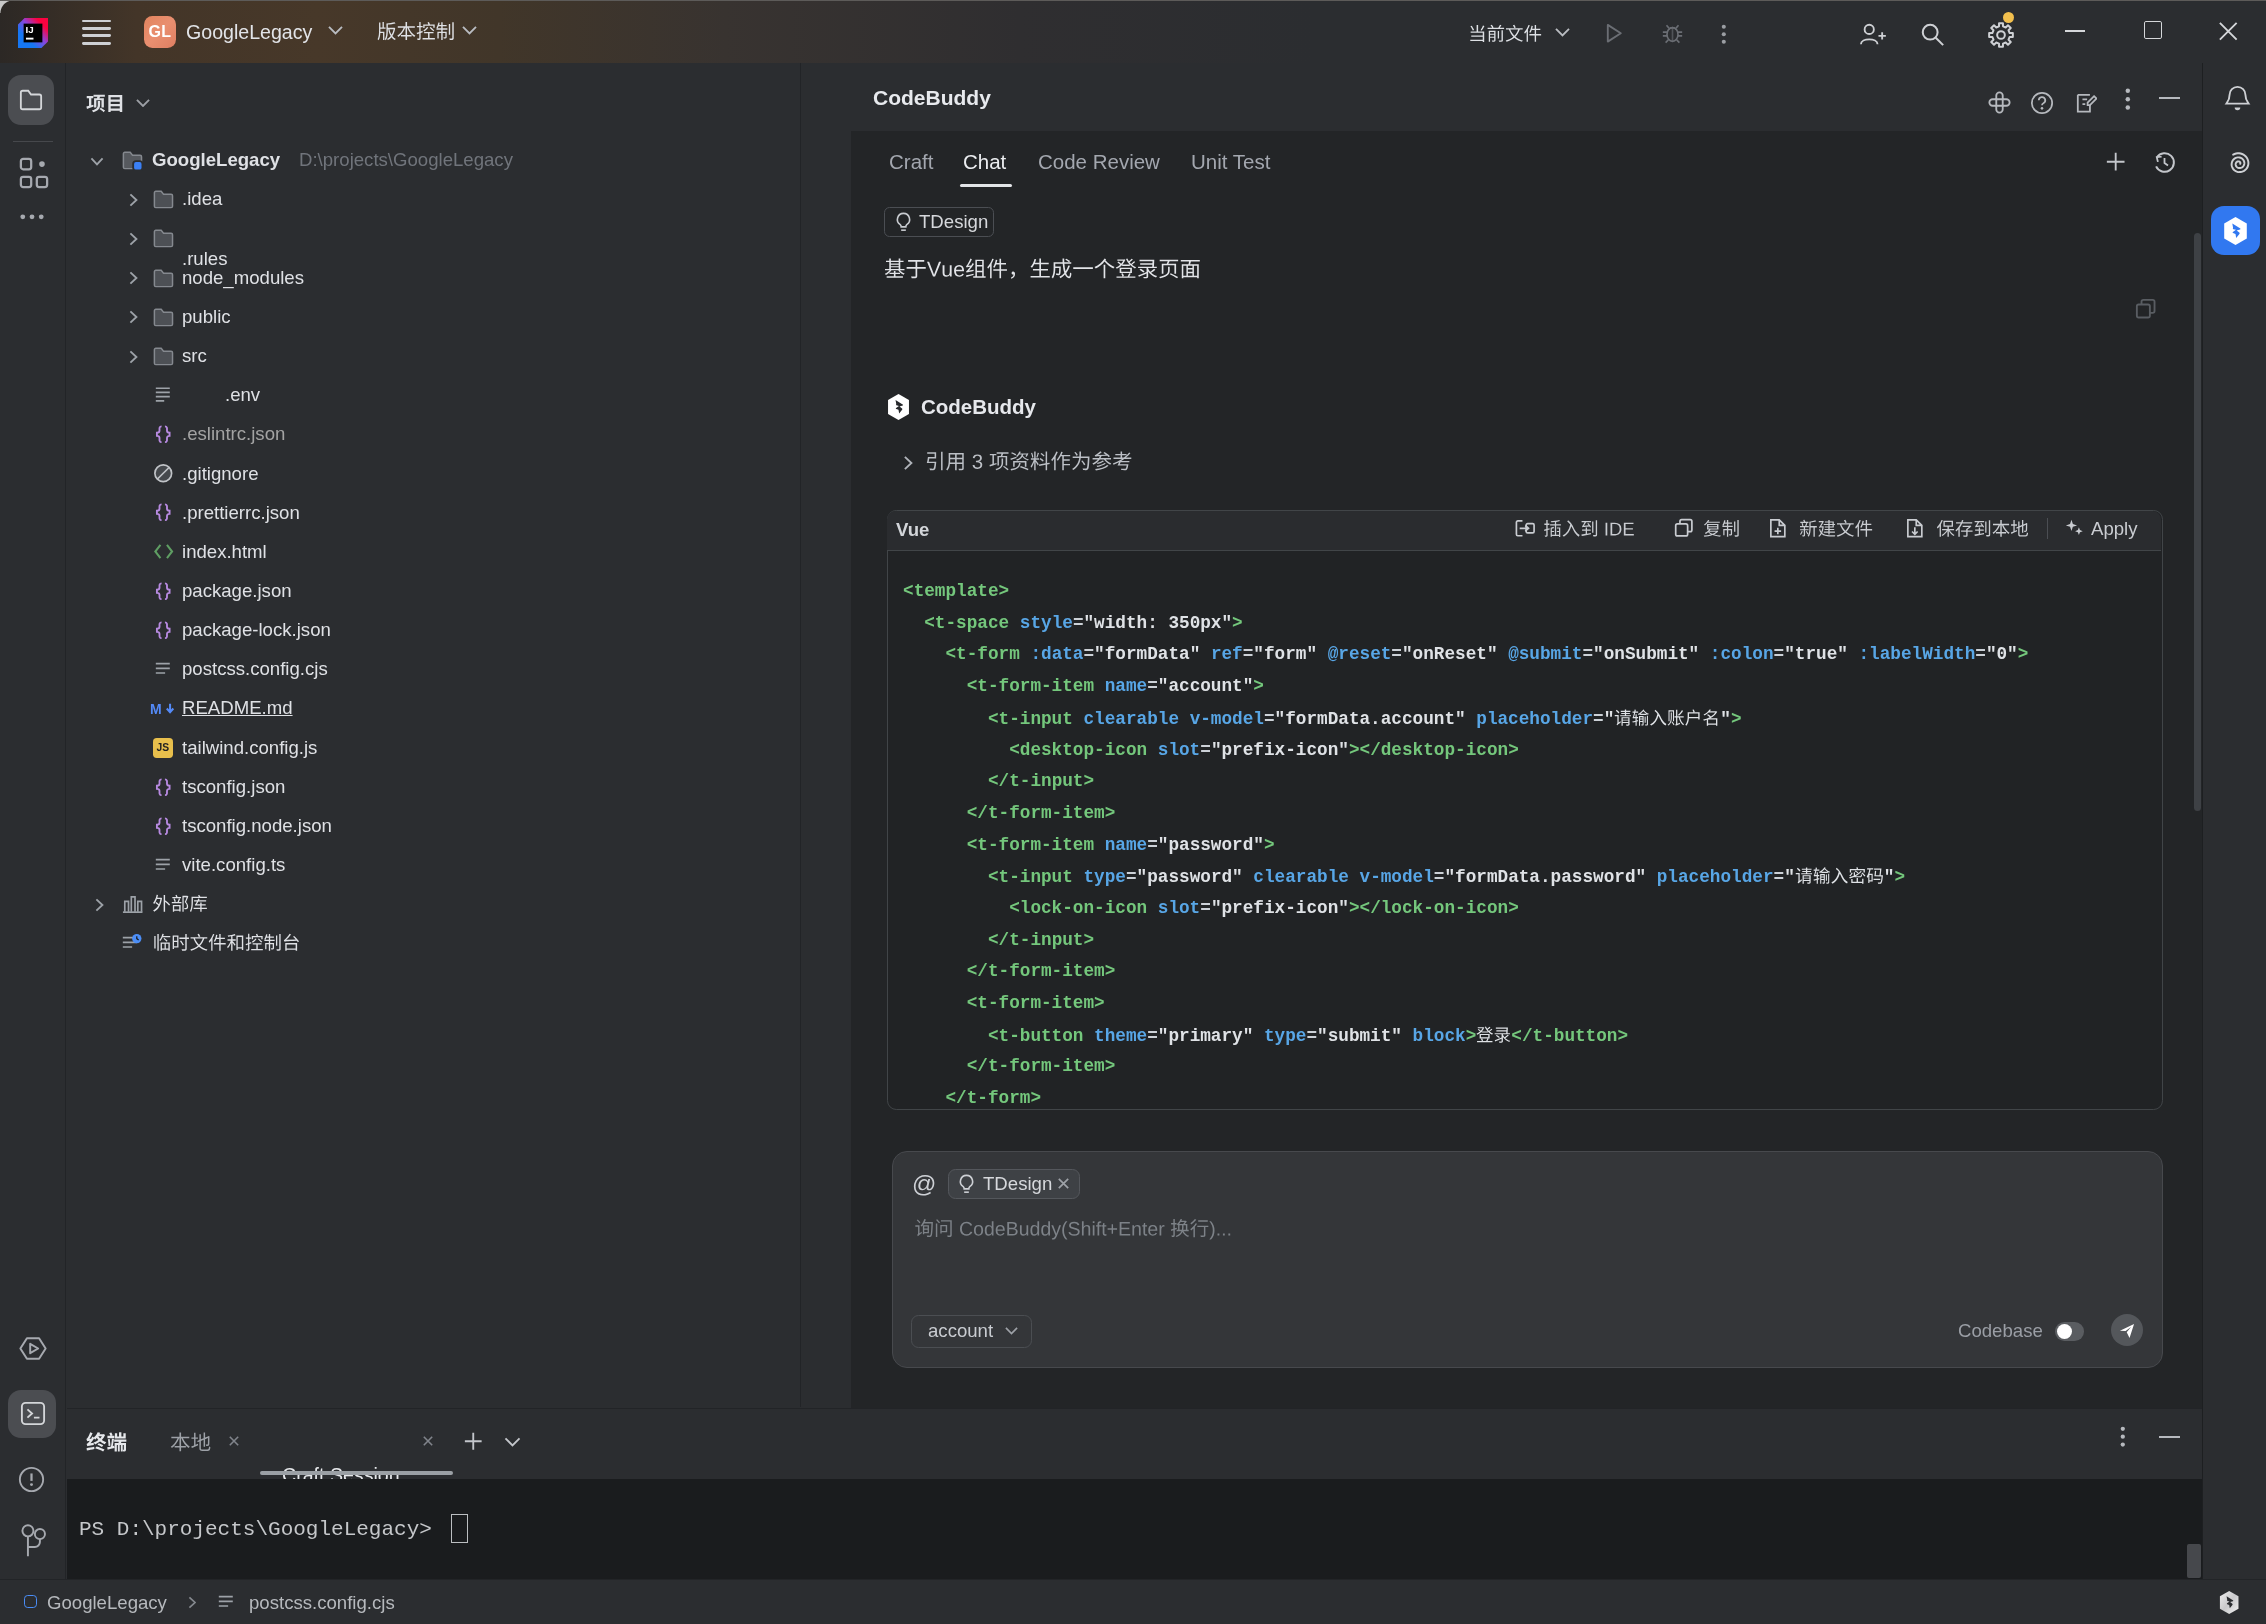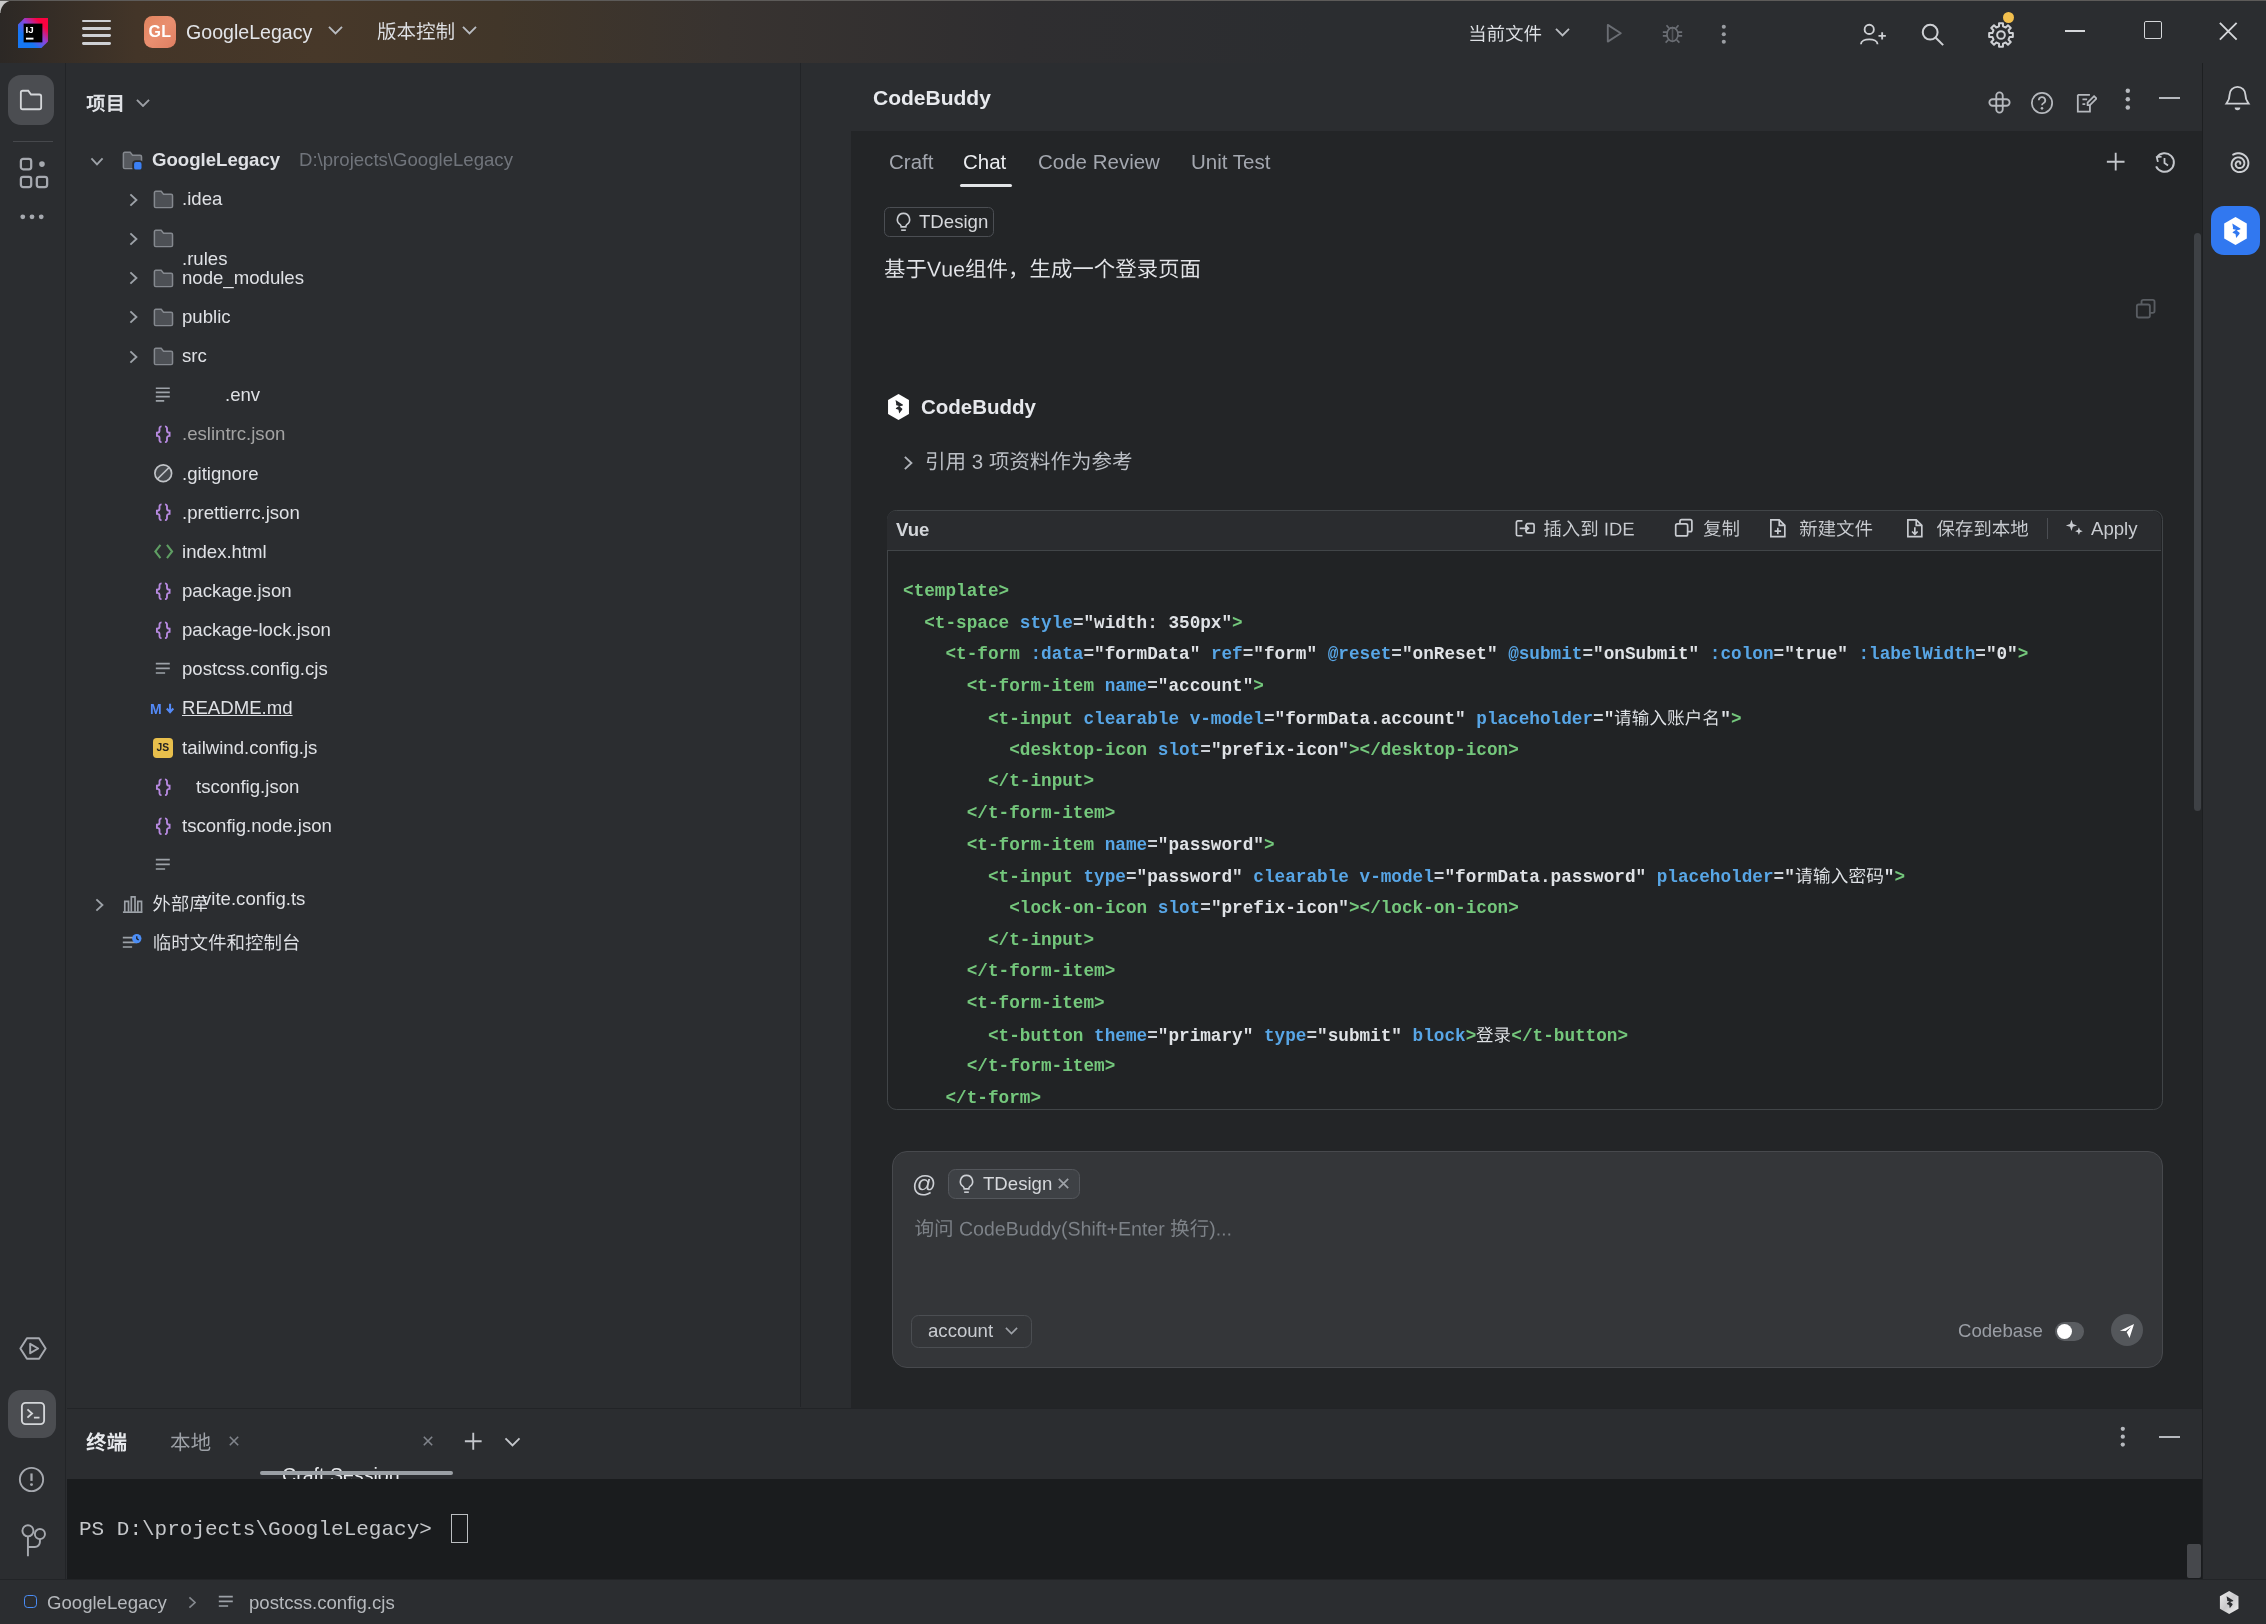"tsconfig.json" div { left: 196px -> 182px }
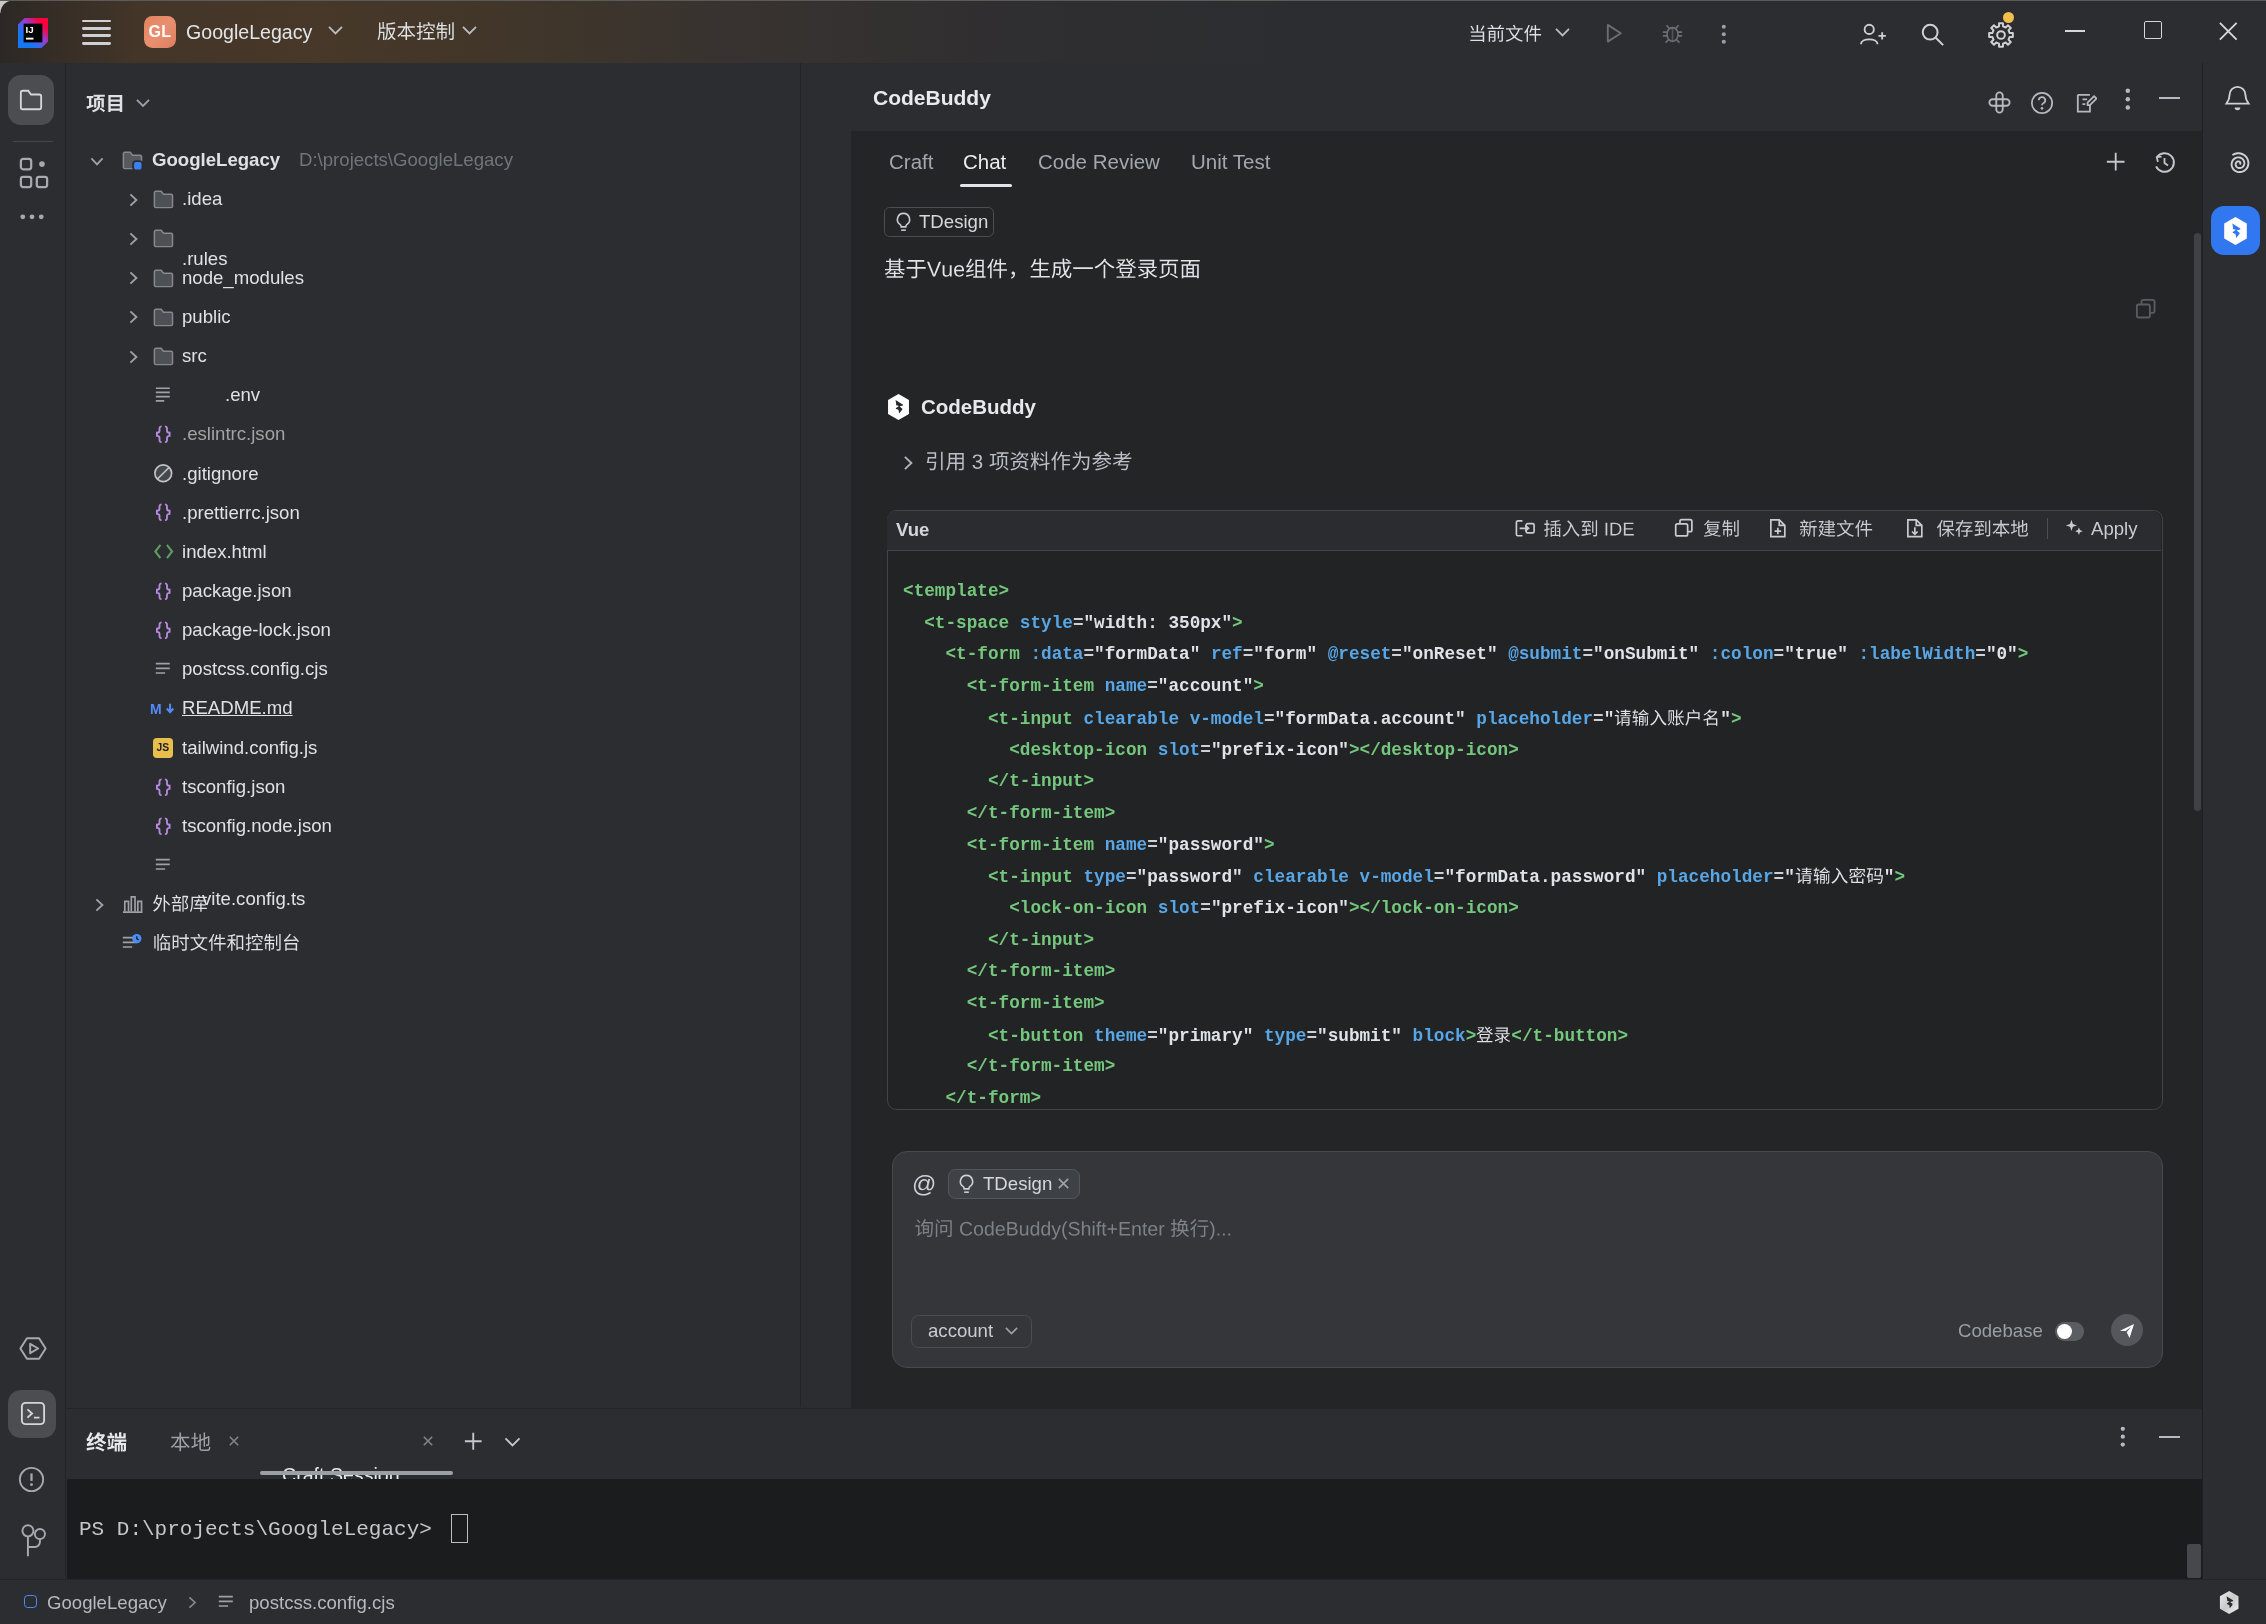"vite.config.ts" div { margin-left: 20px -> none; top: 899px -> 865px }
